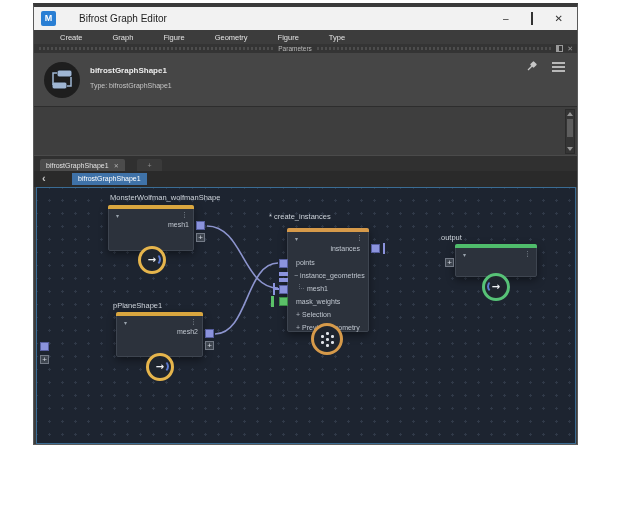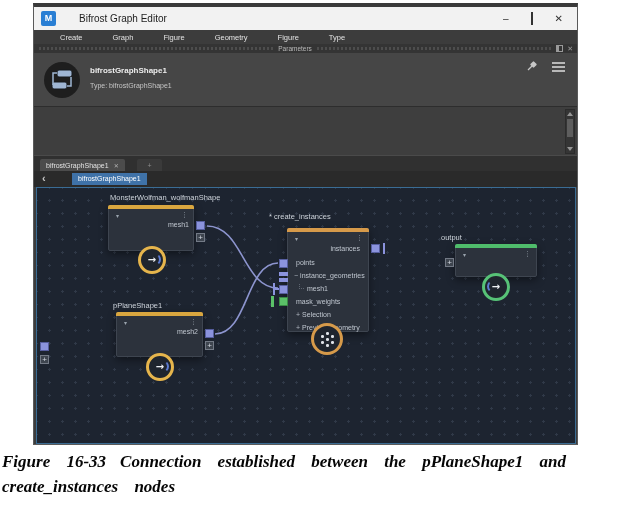"Figure 16-33 Connection established" div { html: <div> <div><span>Figure 16-33</span><span>Connection established between the pPlaneShape1 and</span></div> <div>create_instances nodes</div> </div> -> none }
